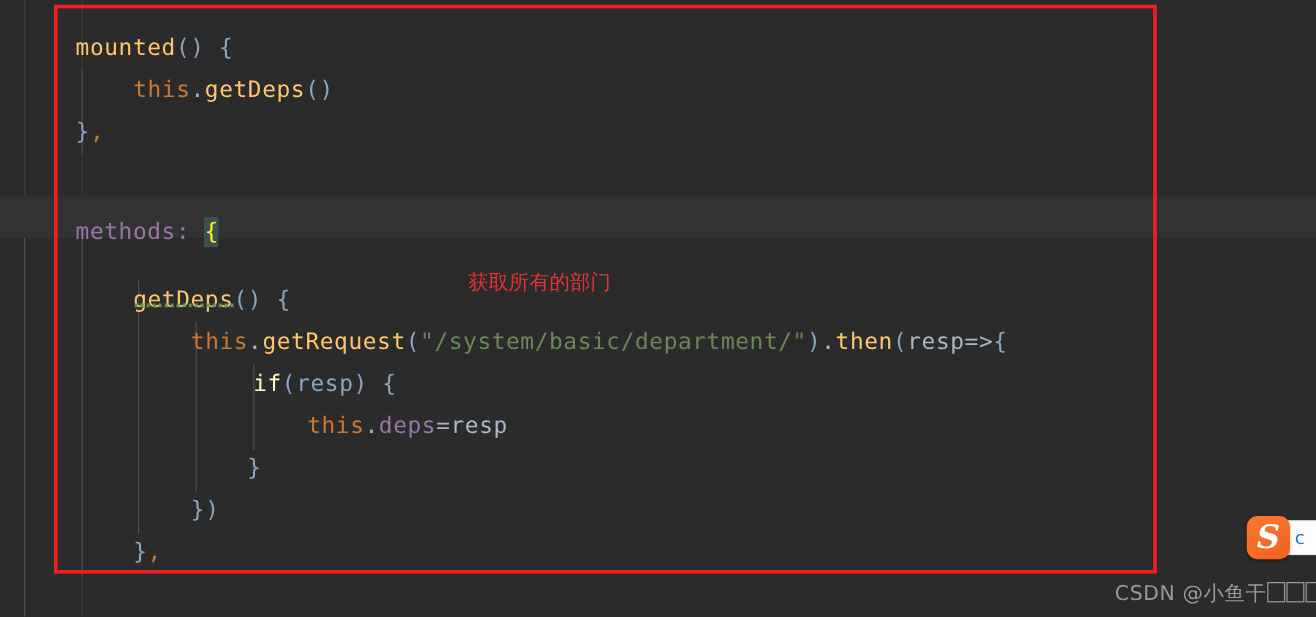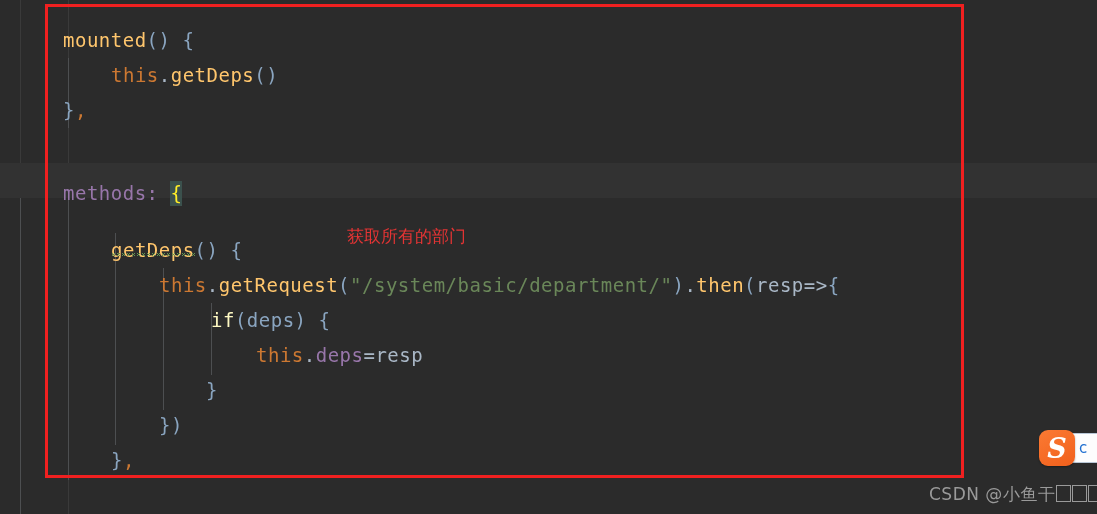"获取所有的部门" .annot-text { margin-left: none -> 43px }
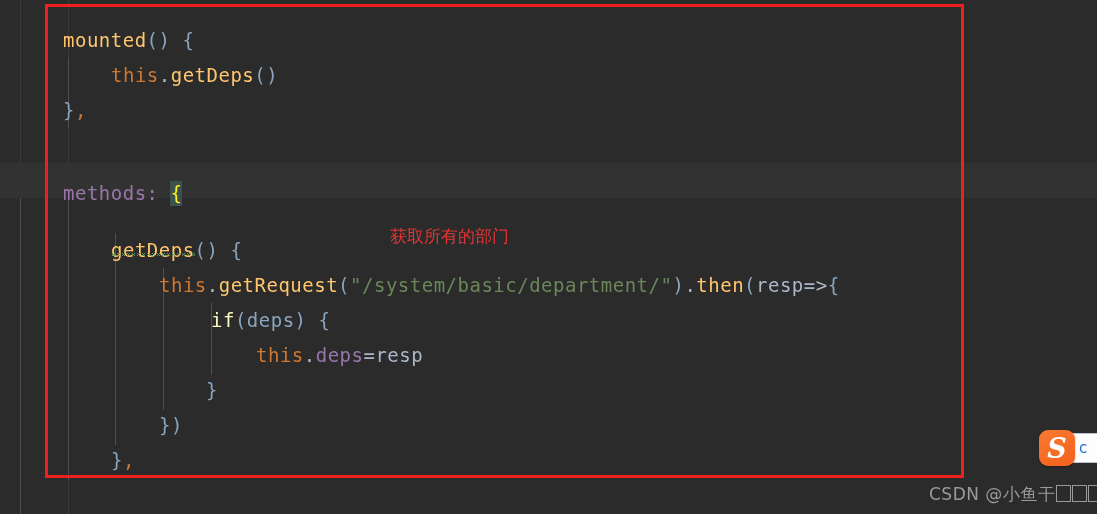"(deps)" span.tok-brace { text: deps -> resp }
